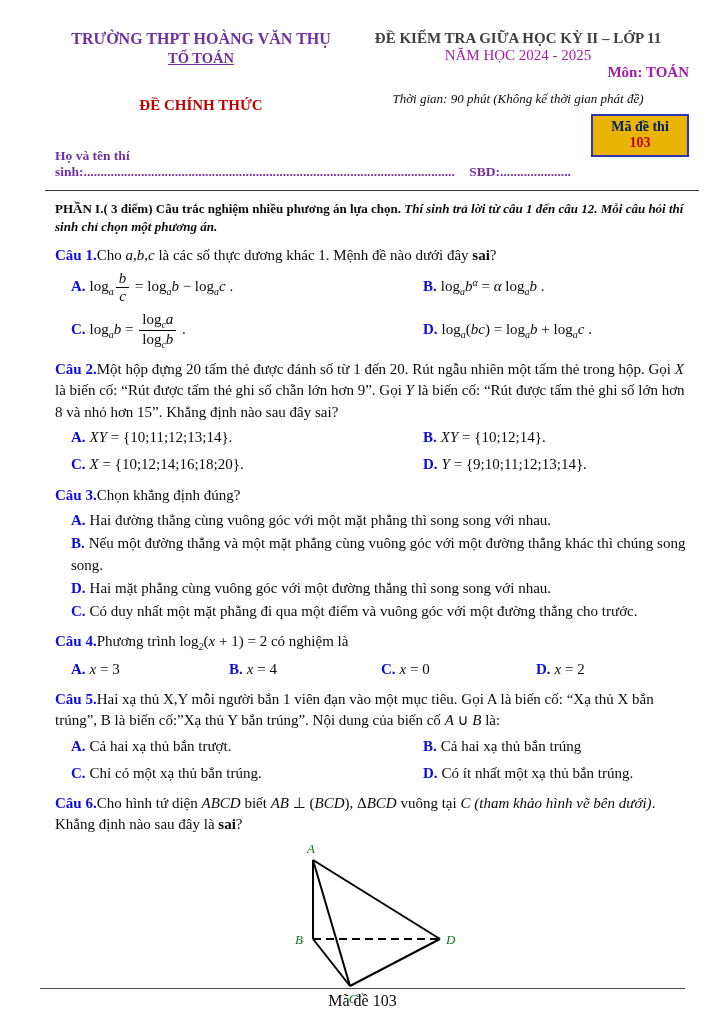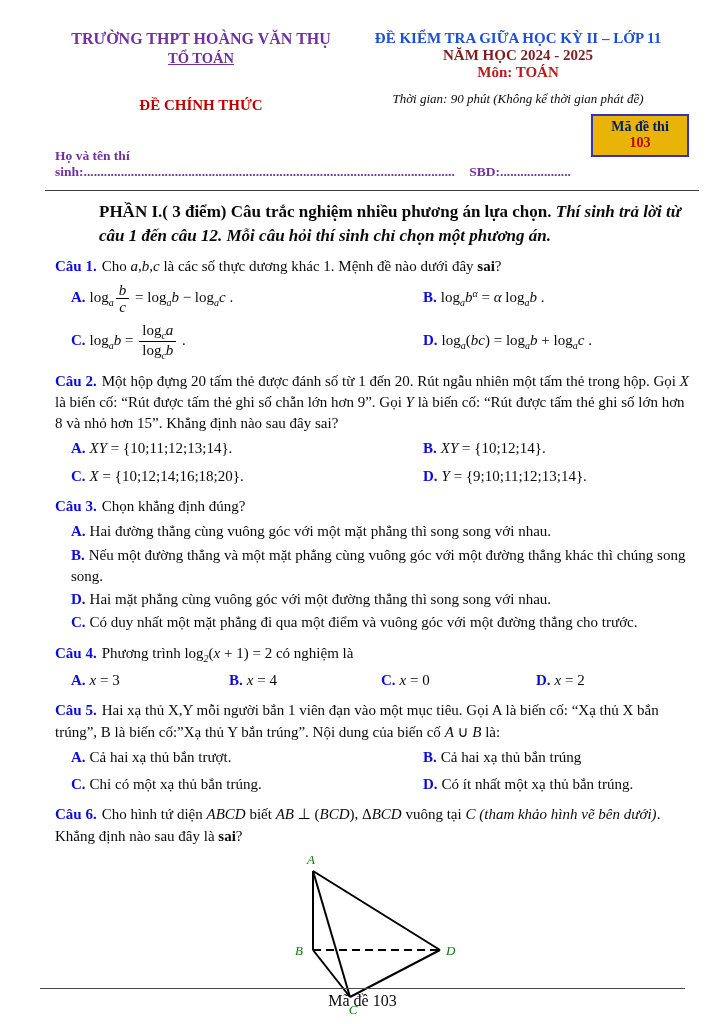"ĐỀ KIỂM TRA GIỮA HỌC" .exam-title { color: #1d4ed8 -> #404040 }
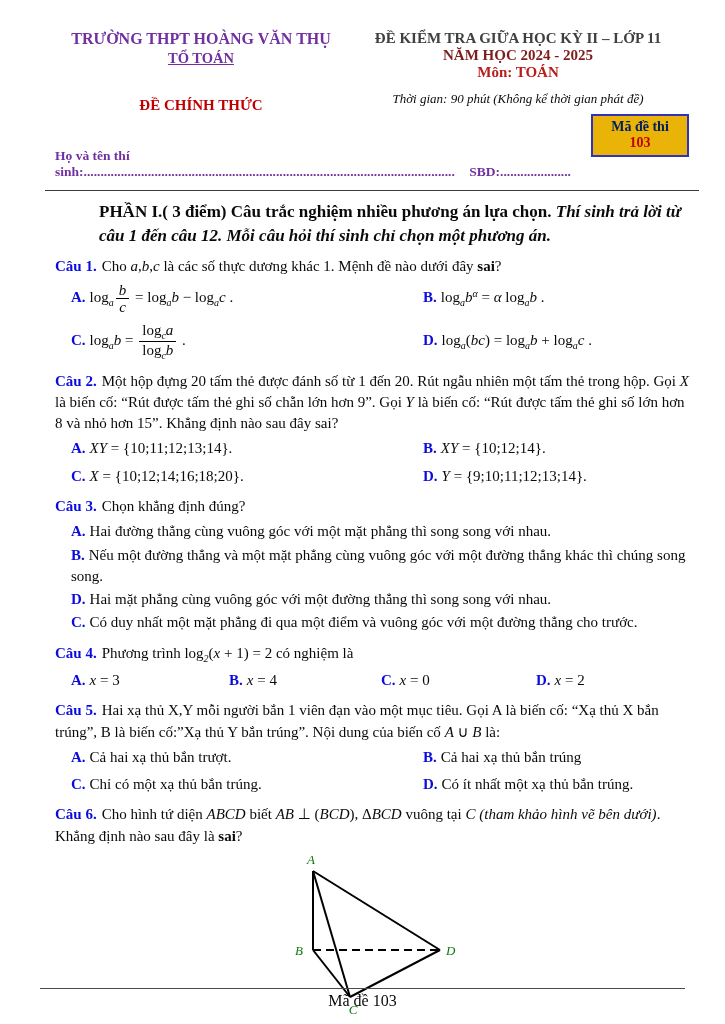"NĂM HỌC 2024 - 2025" .school-year { color: #7f1d1d -> #a21caf; font-weight: bold -> normal }
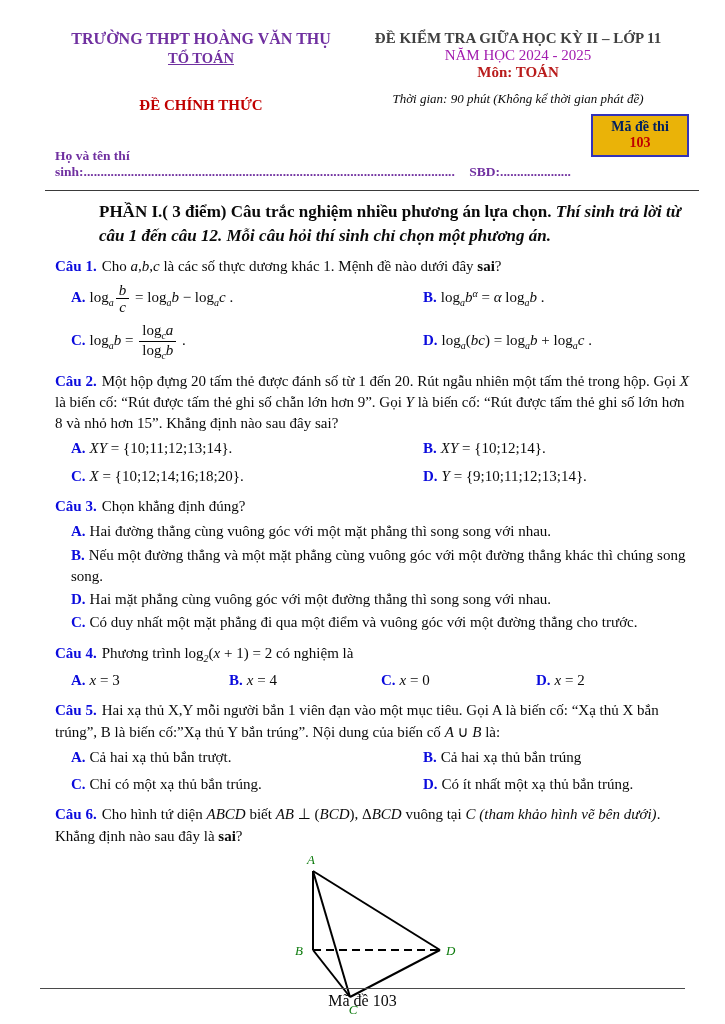"Môn: TOÁN" .subject { color: #b91c1c -> #a21caf; text-align: none -> right }
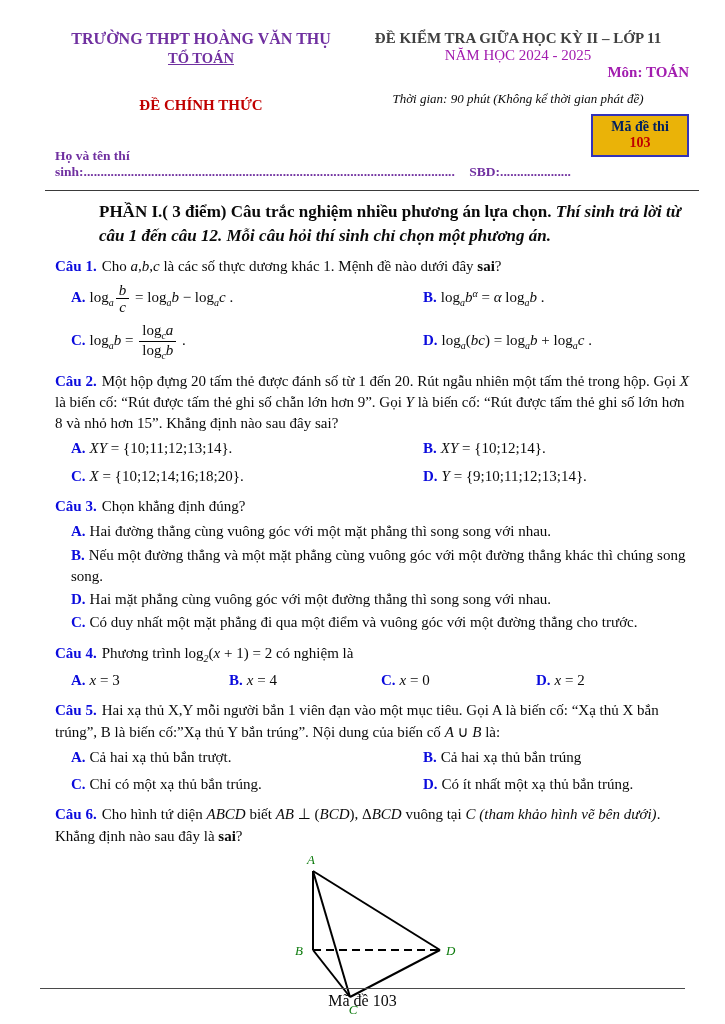"PHẦN I.( 3 điểm) Câu" .part-heading { font-size: 17px -> 13px; margin-left: 44px -> none }
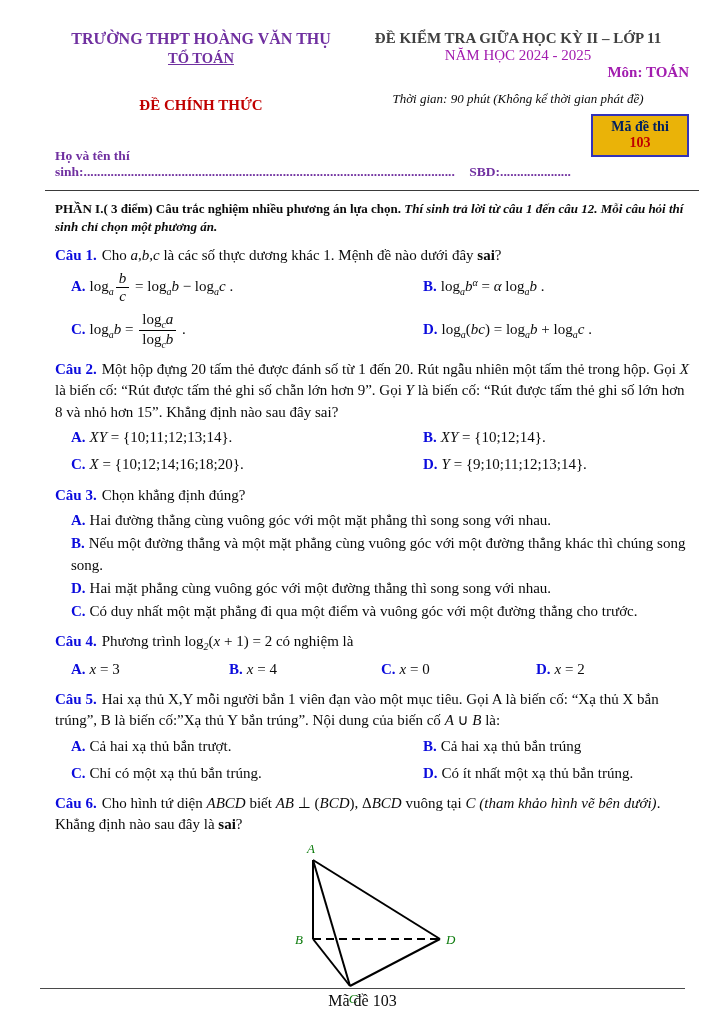"Câu 1." .q-label { margin-right: 5px -> none }
